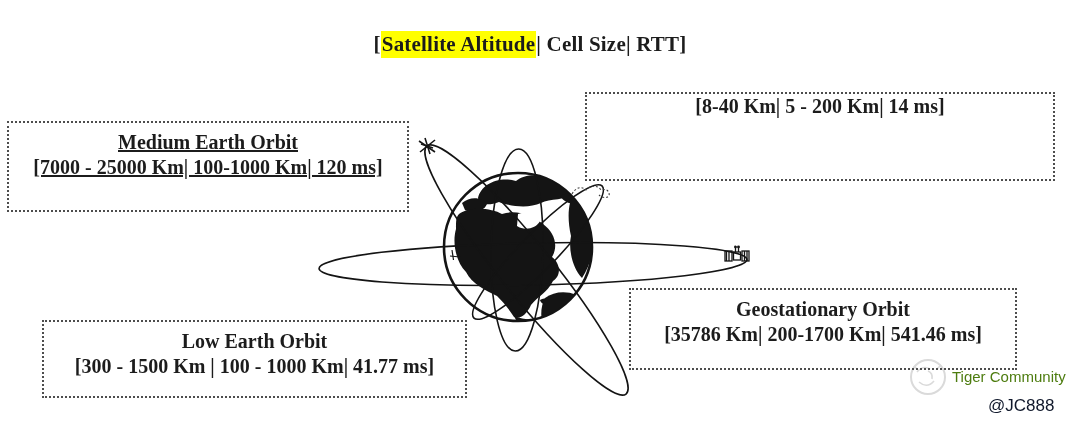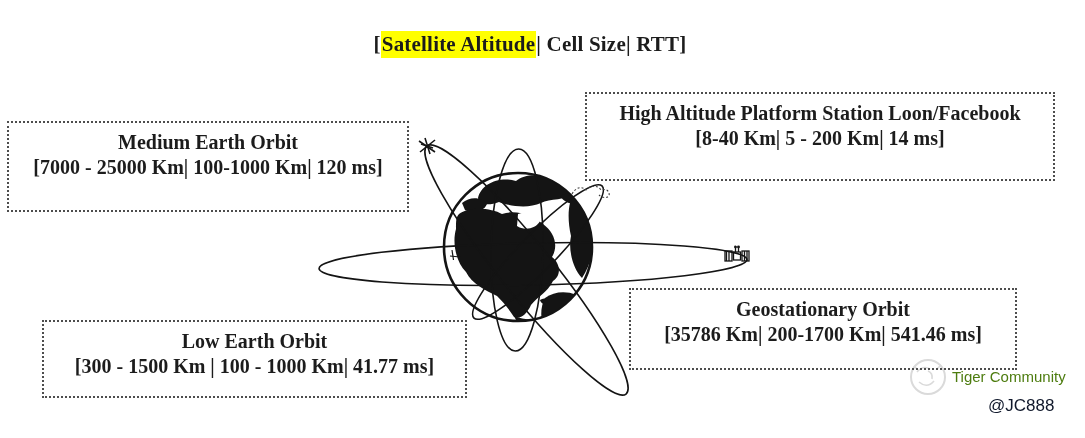"High Altitude Platform Station" span.box-title { html: <span>High Altitude Platform Station Loon/Facebook</span> -> none }
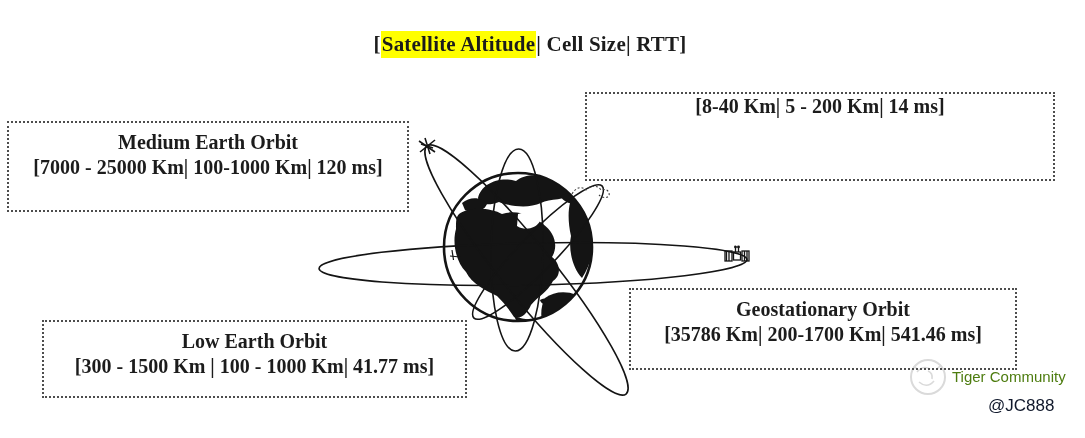"Medium Earth Orbit" #box-meo { text-decoration: none -> underline }
